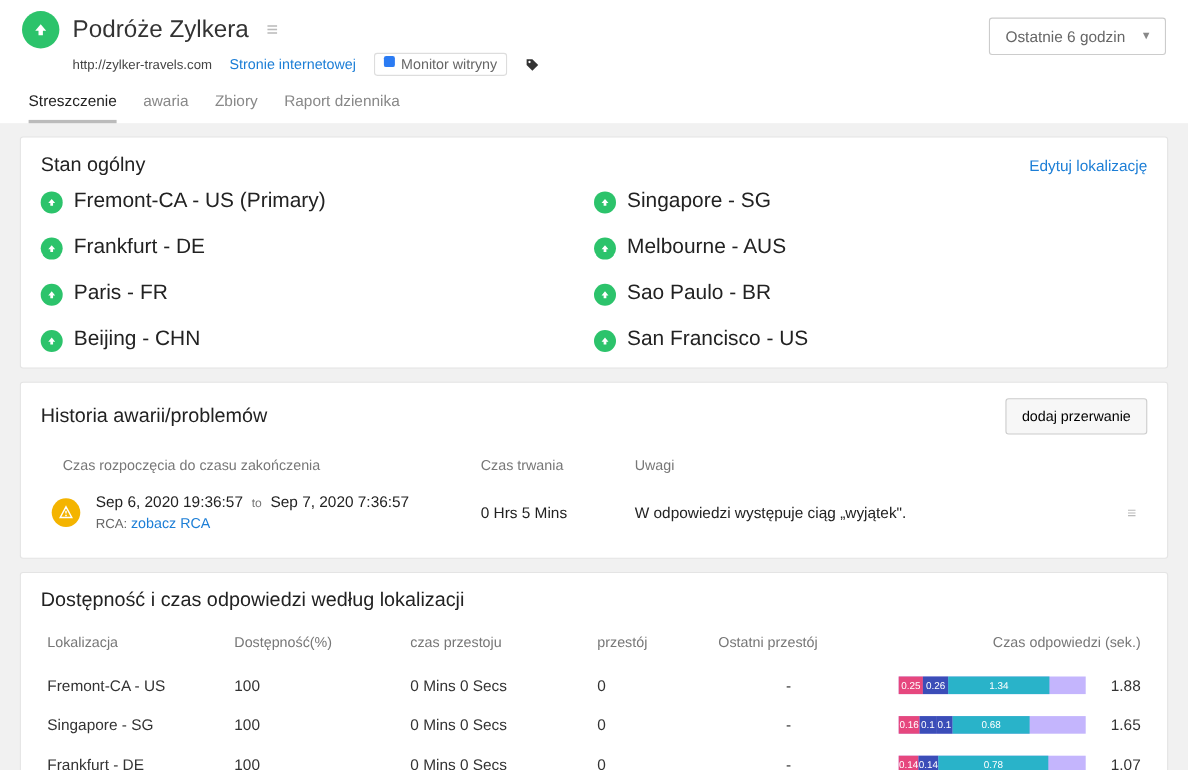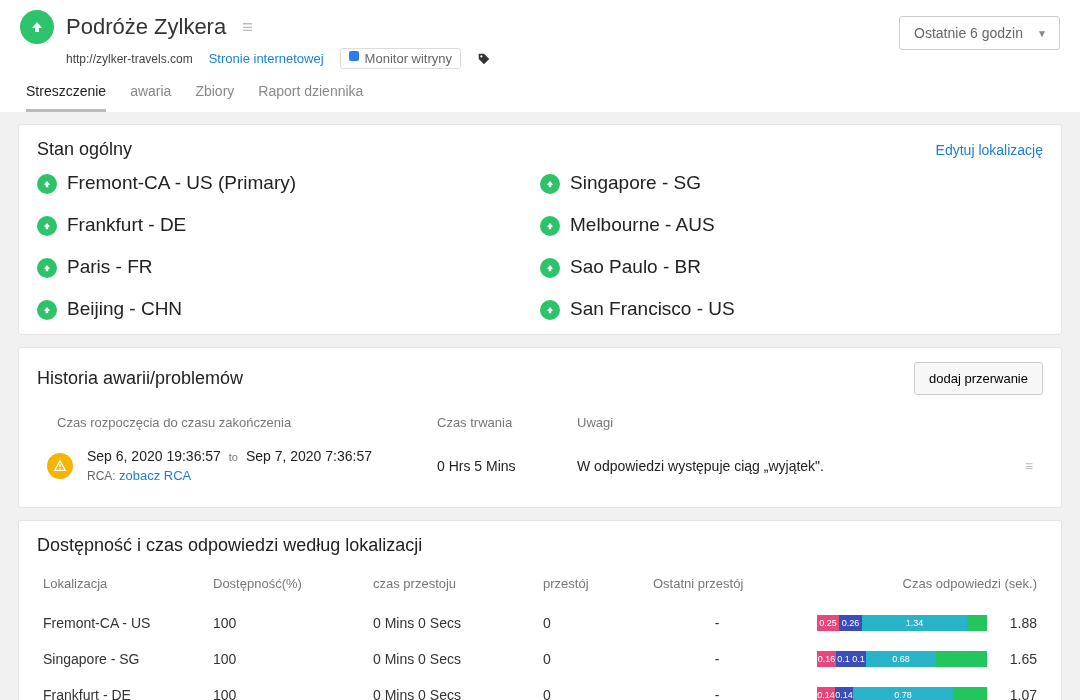"0.25" .bar { background: #22c55e -> #c4b5fd }
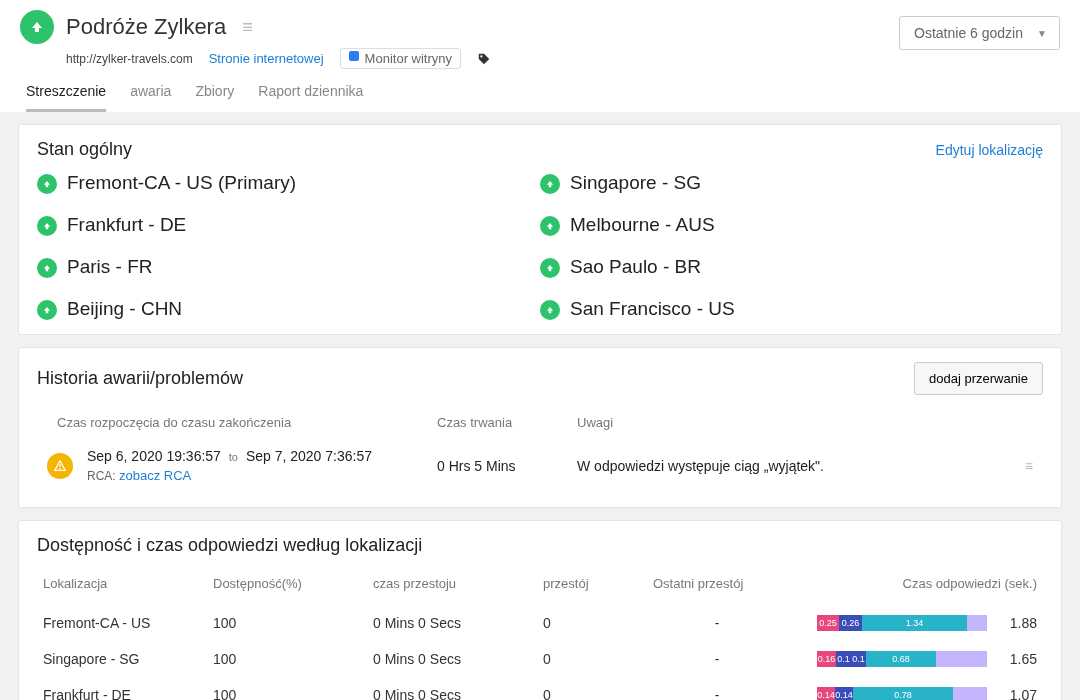"1.34" div.seg { width: 105px -> 92px }
